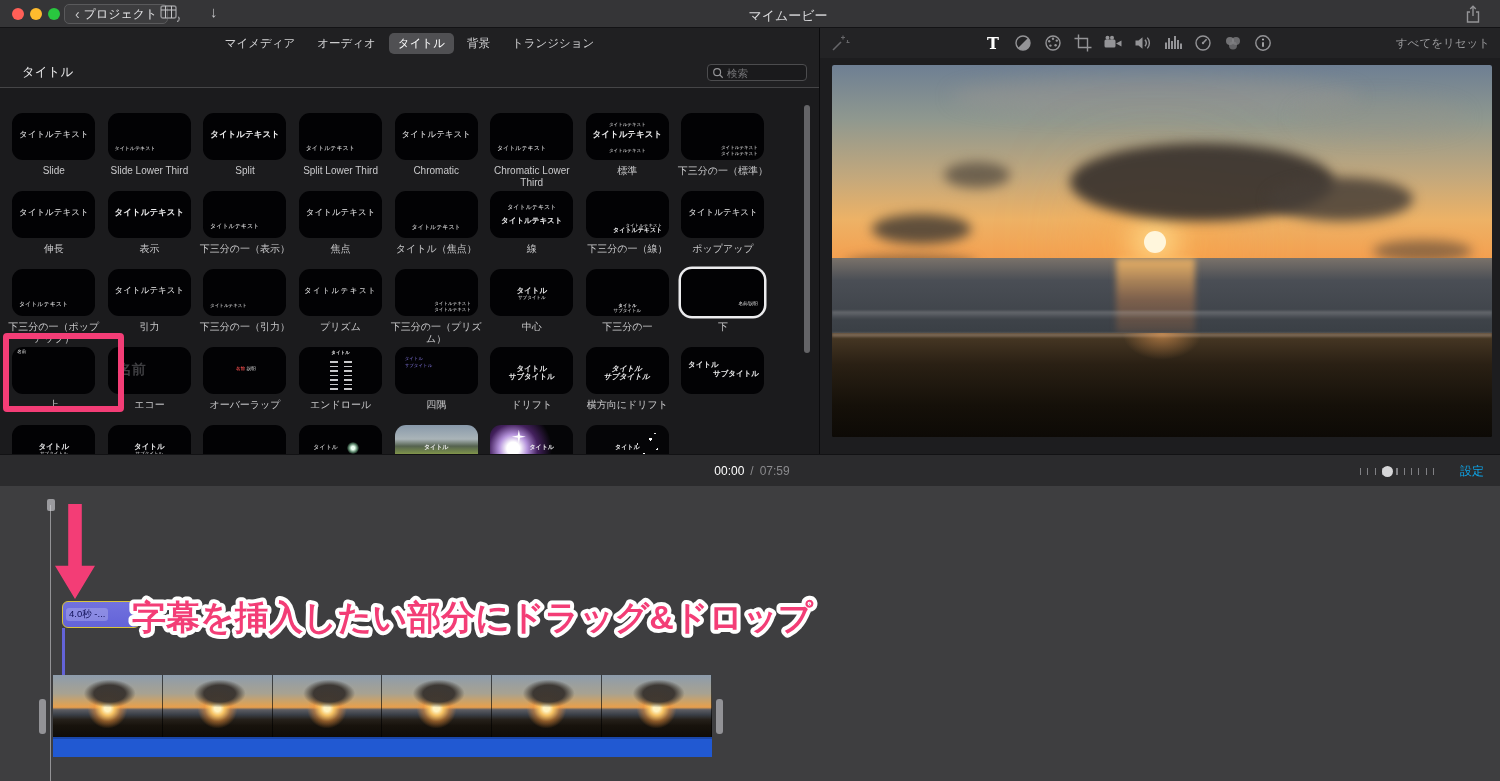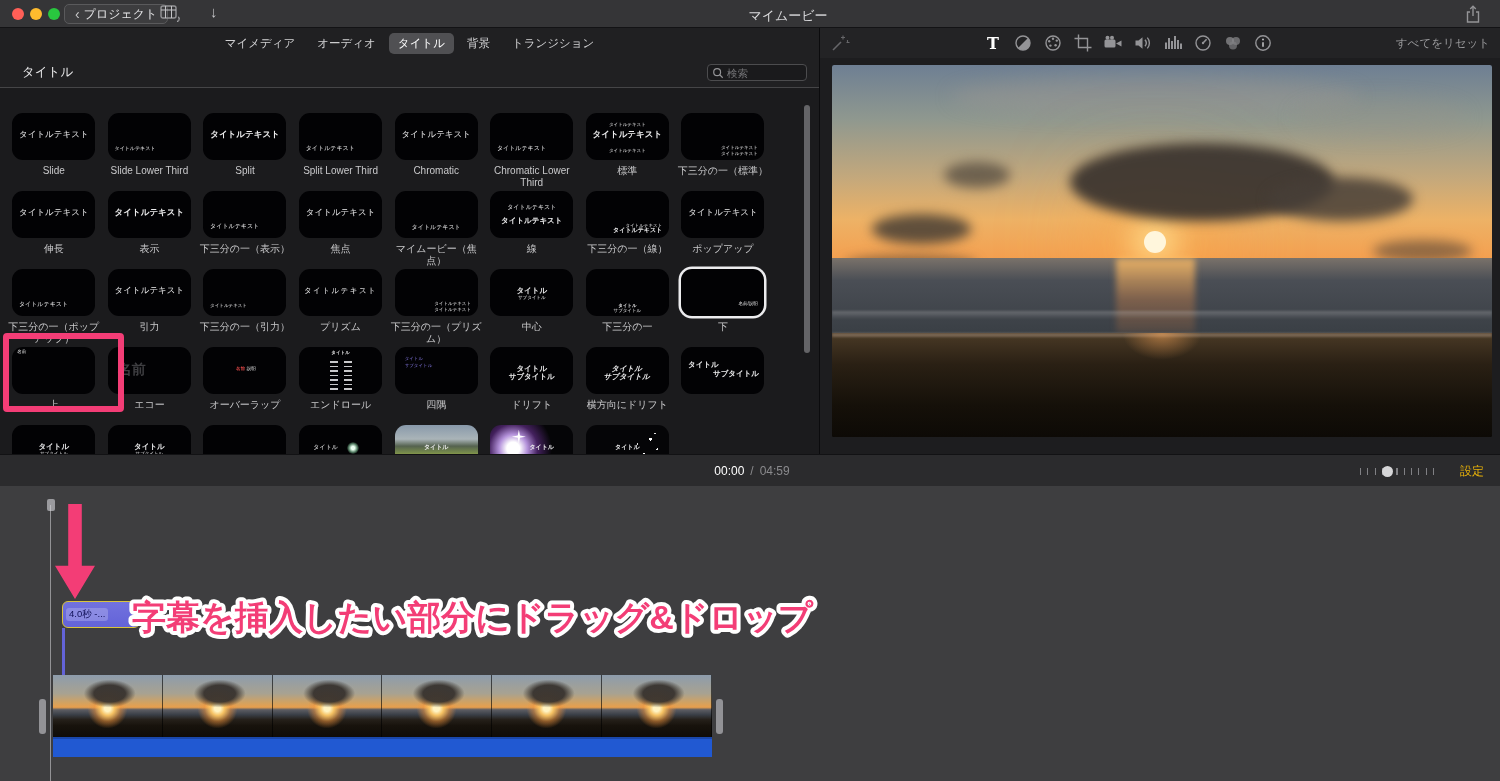"マイムービー（焦点）" div.cell-label { text: マイムービー -> タイトル }
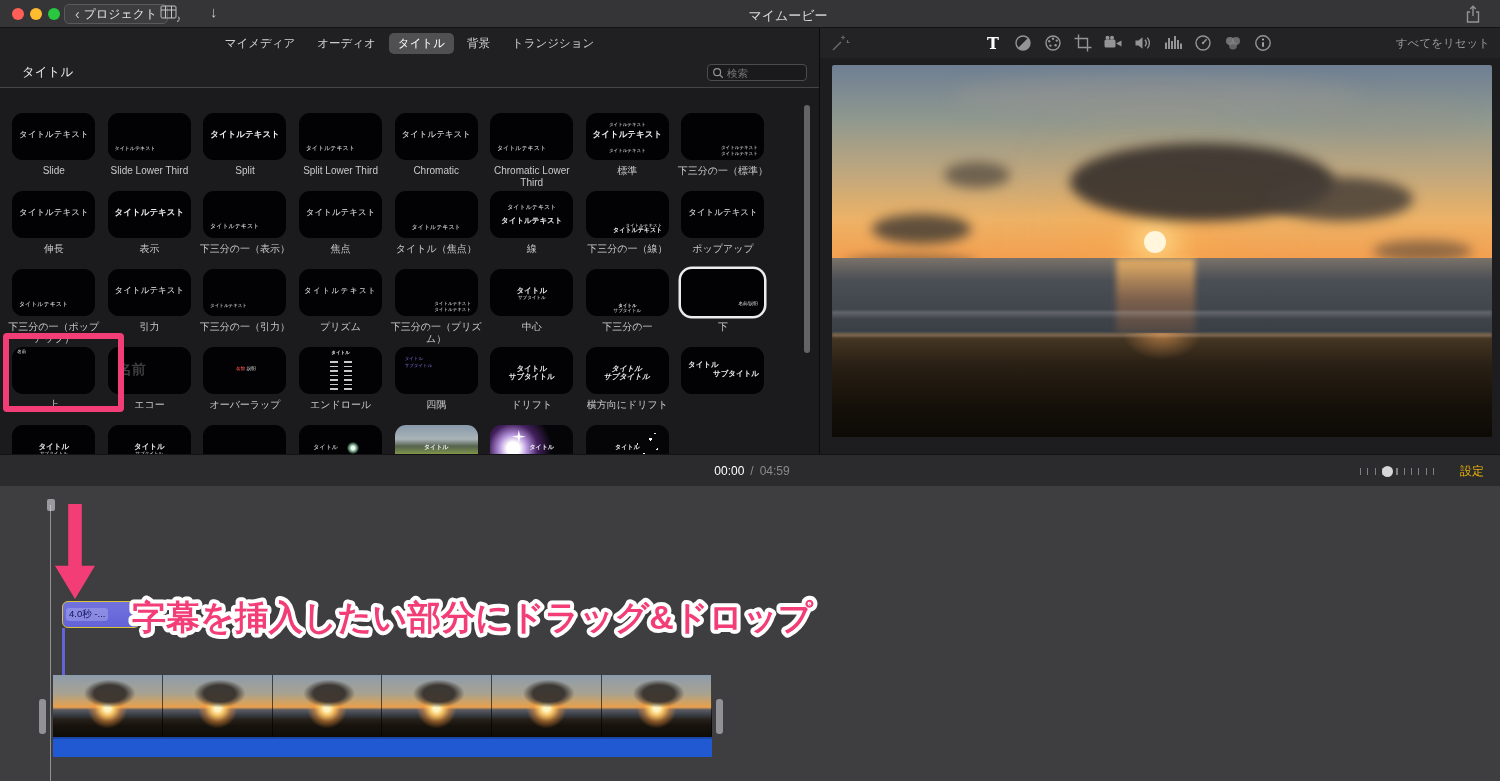"04:59" span.time-total { text: 04:59 -> 07:59 }
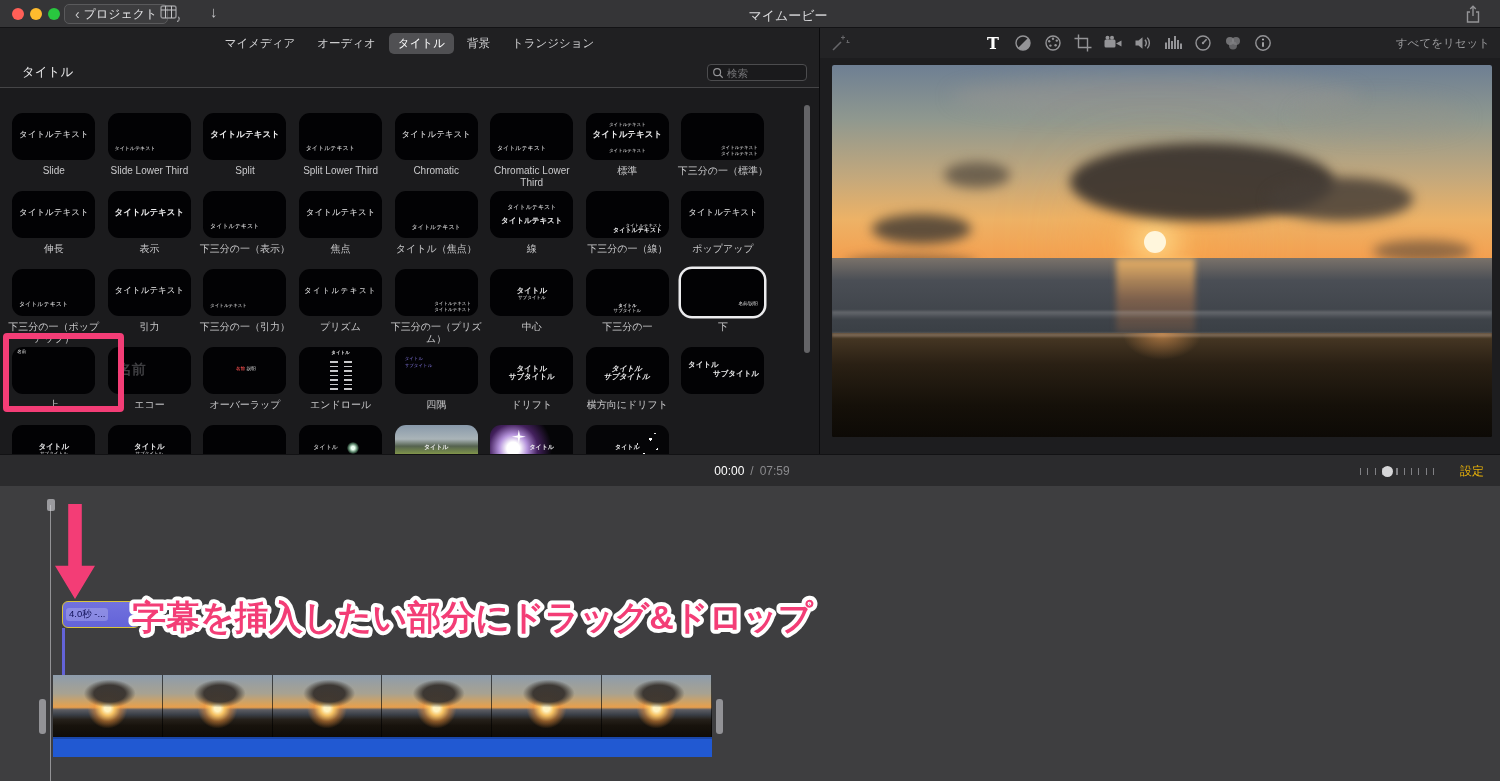"設定" .settings-label { color: #eab308 -> #0ea5e9 }
